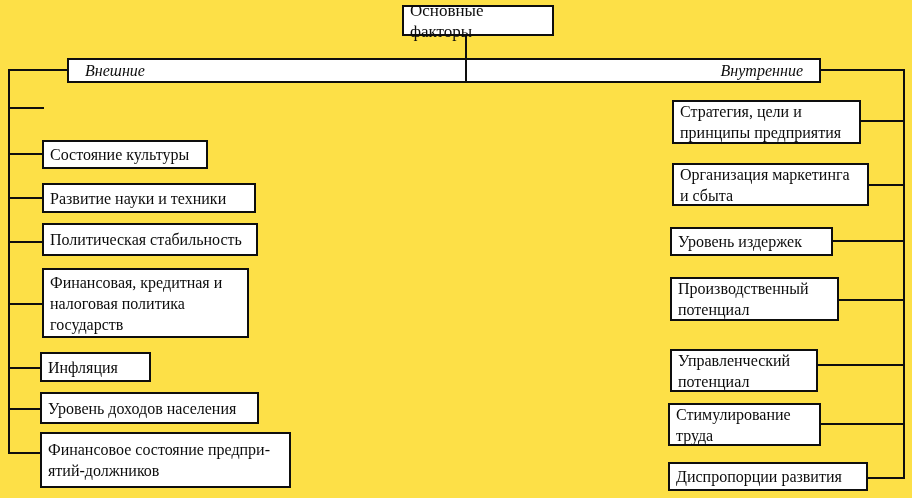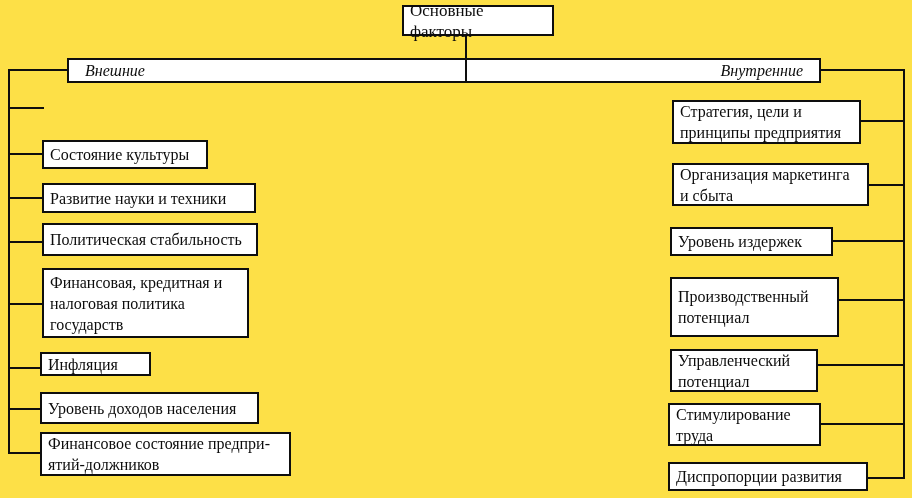"Производственный" .n-r4 { height: 60px -> 44px }
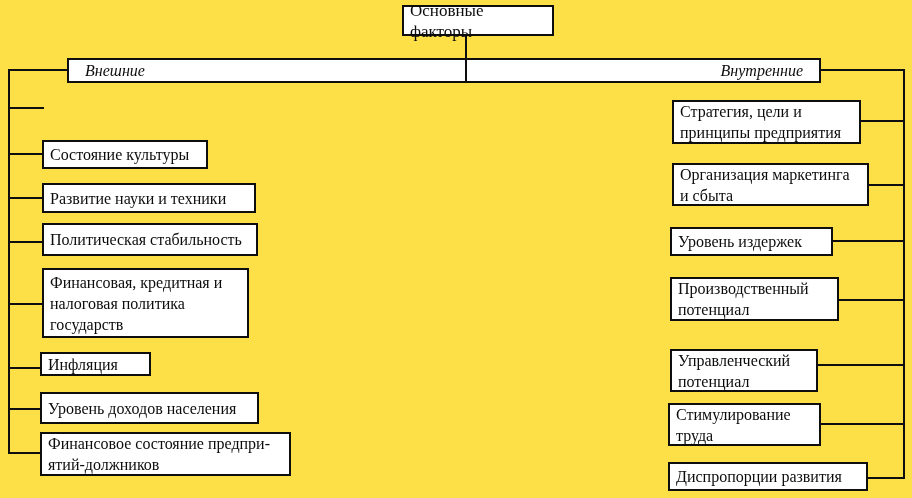"Инфляция" .n-l6 { height: 24px -> 30px }
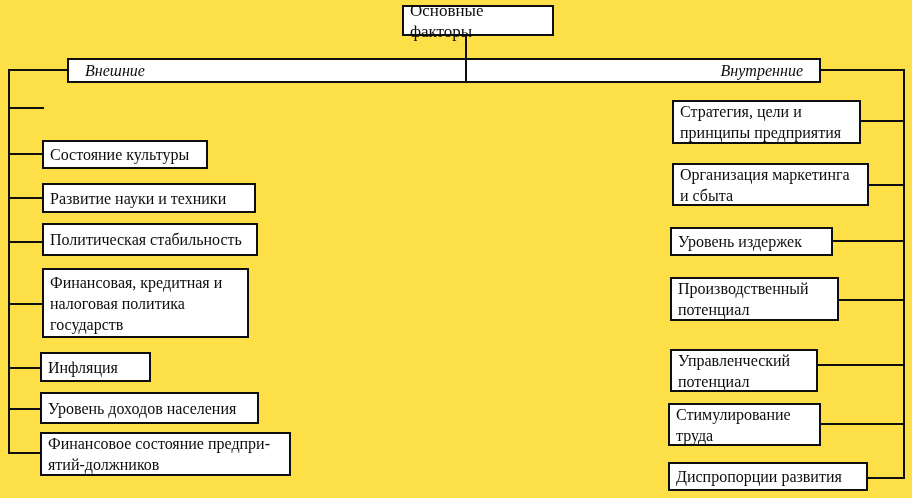"Финансовое состояние предпри-" .n-l8 { height: 44px -> 56px }
